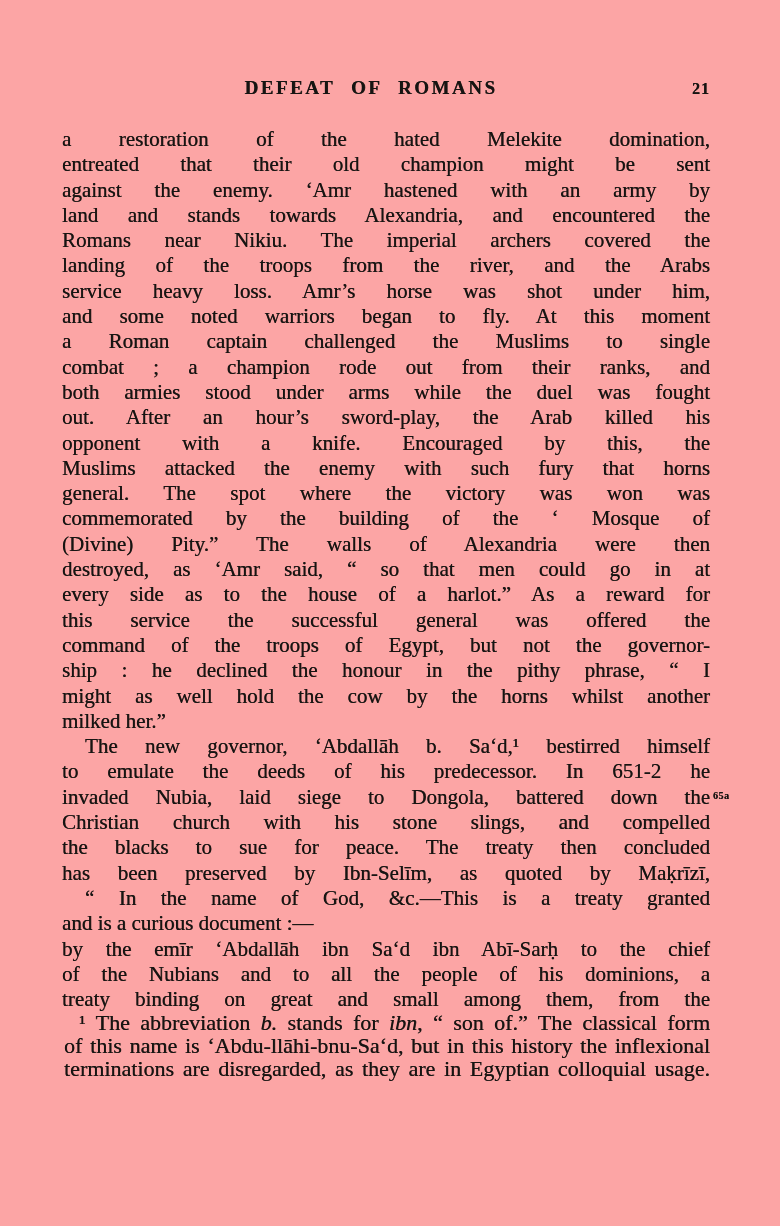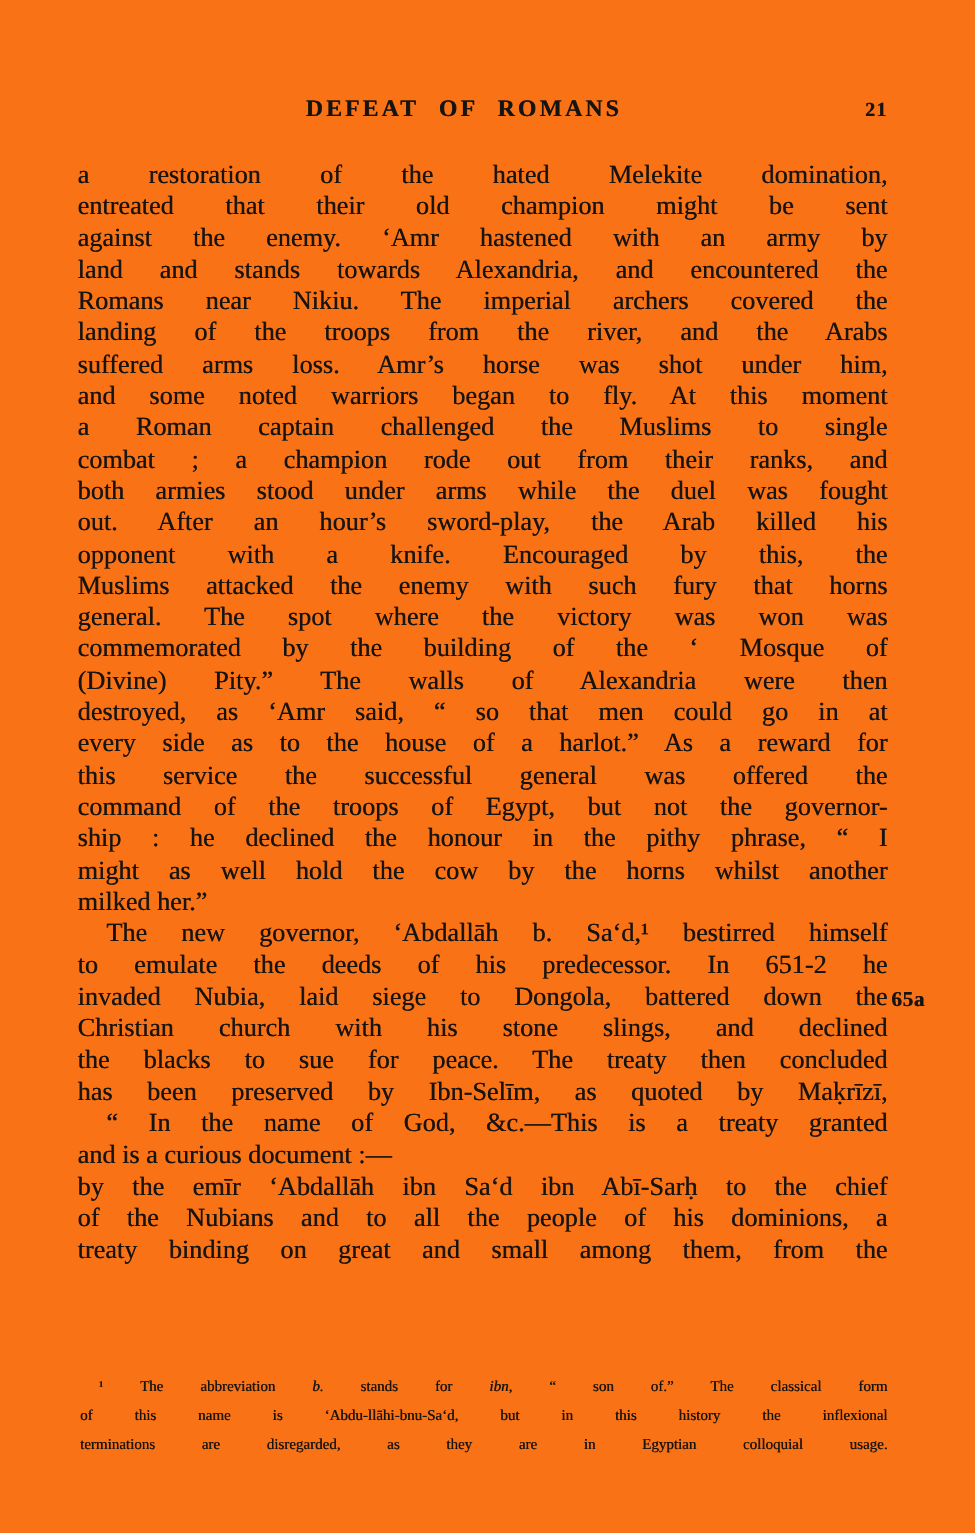"DEFEAT OF ROMANS" .page { background: #f97316 -> #fca5a5 }
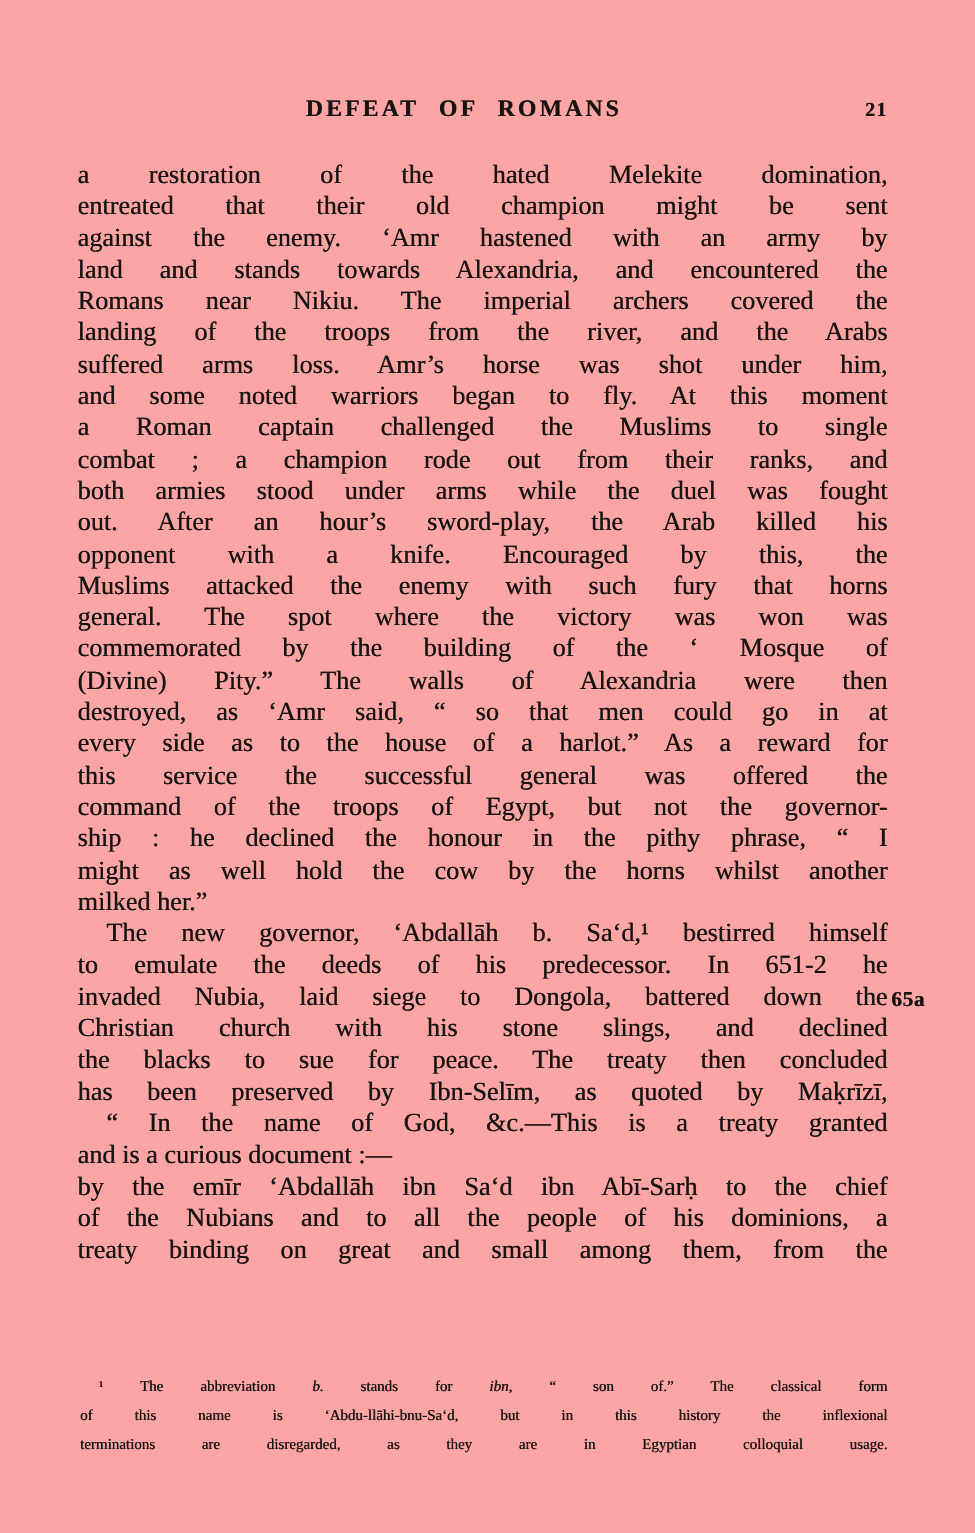"suffered arms loss. Amr’s horse" div.line { text: suffered arms -> service heavy }
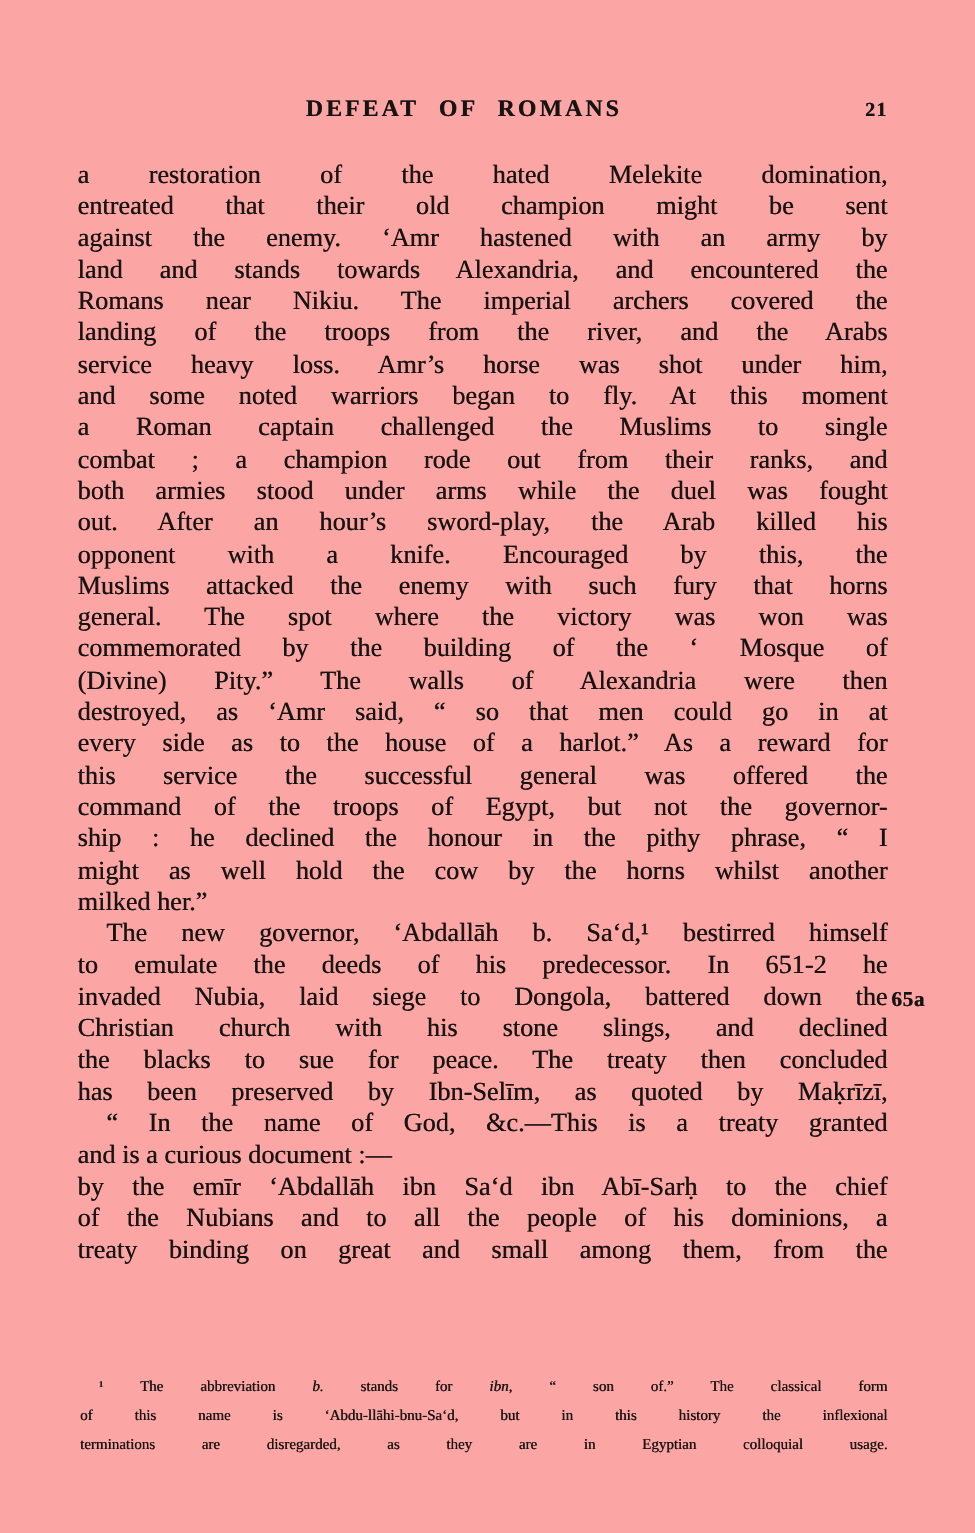"65a" .margin-note { font-size: 17px -> 10px }
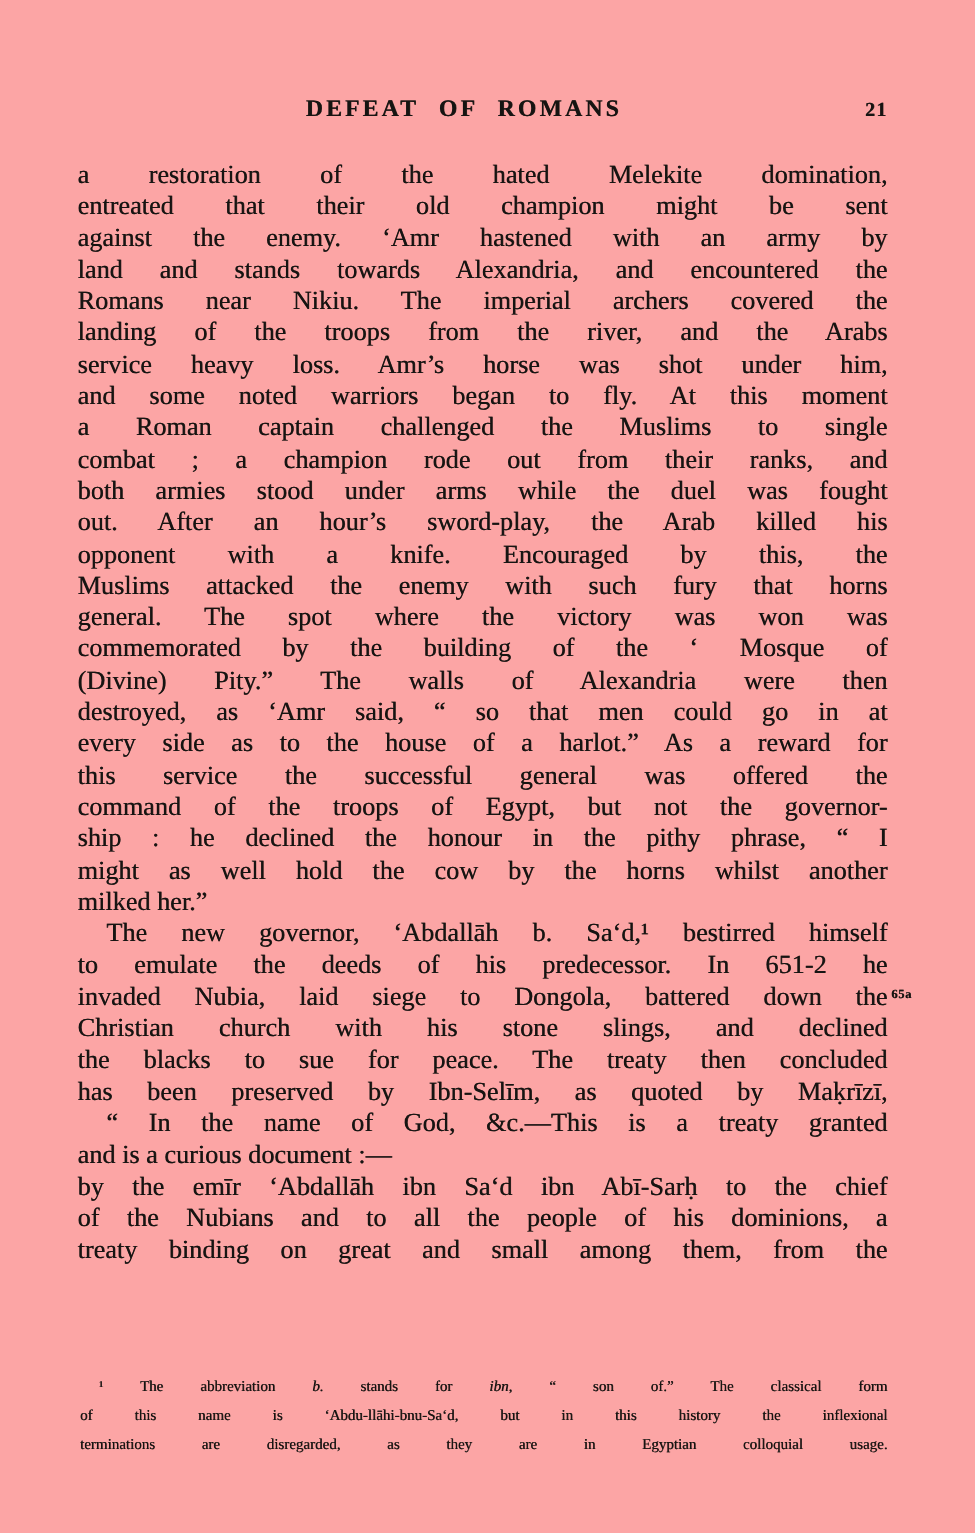"Christian church with his stone" div.line { text: declined -> compelled }
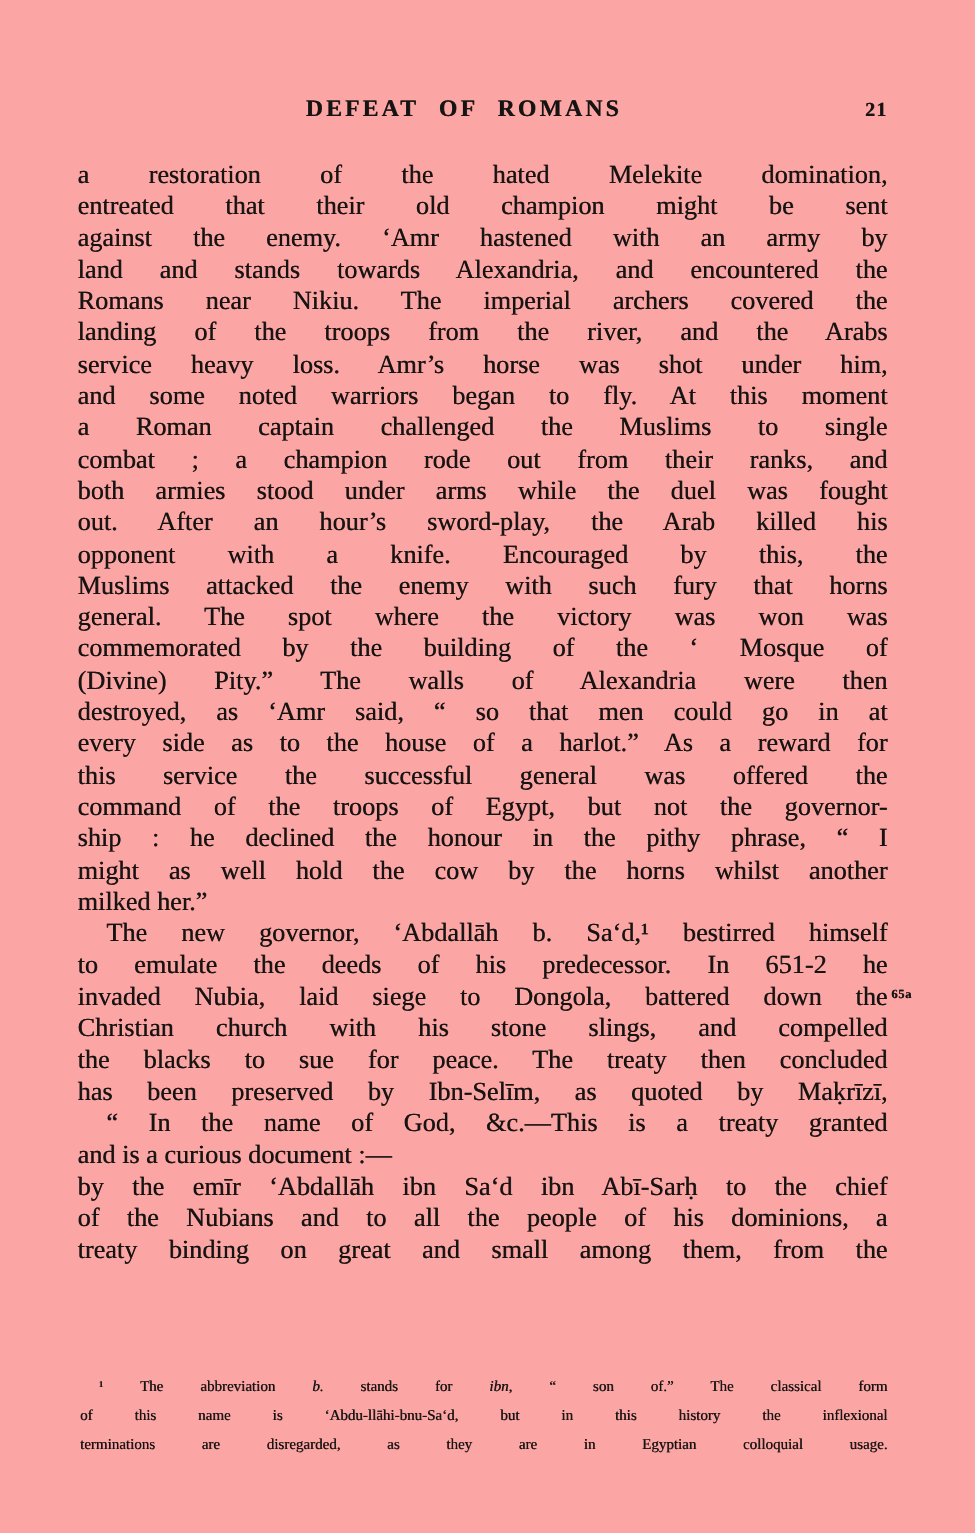"¹ The abbreviation b. stands" .footnote { font-size: 12px -> 22px; top: 1098px -> 1011px }
